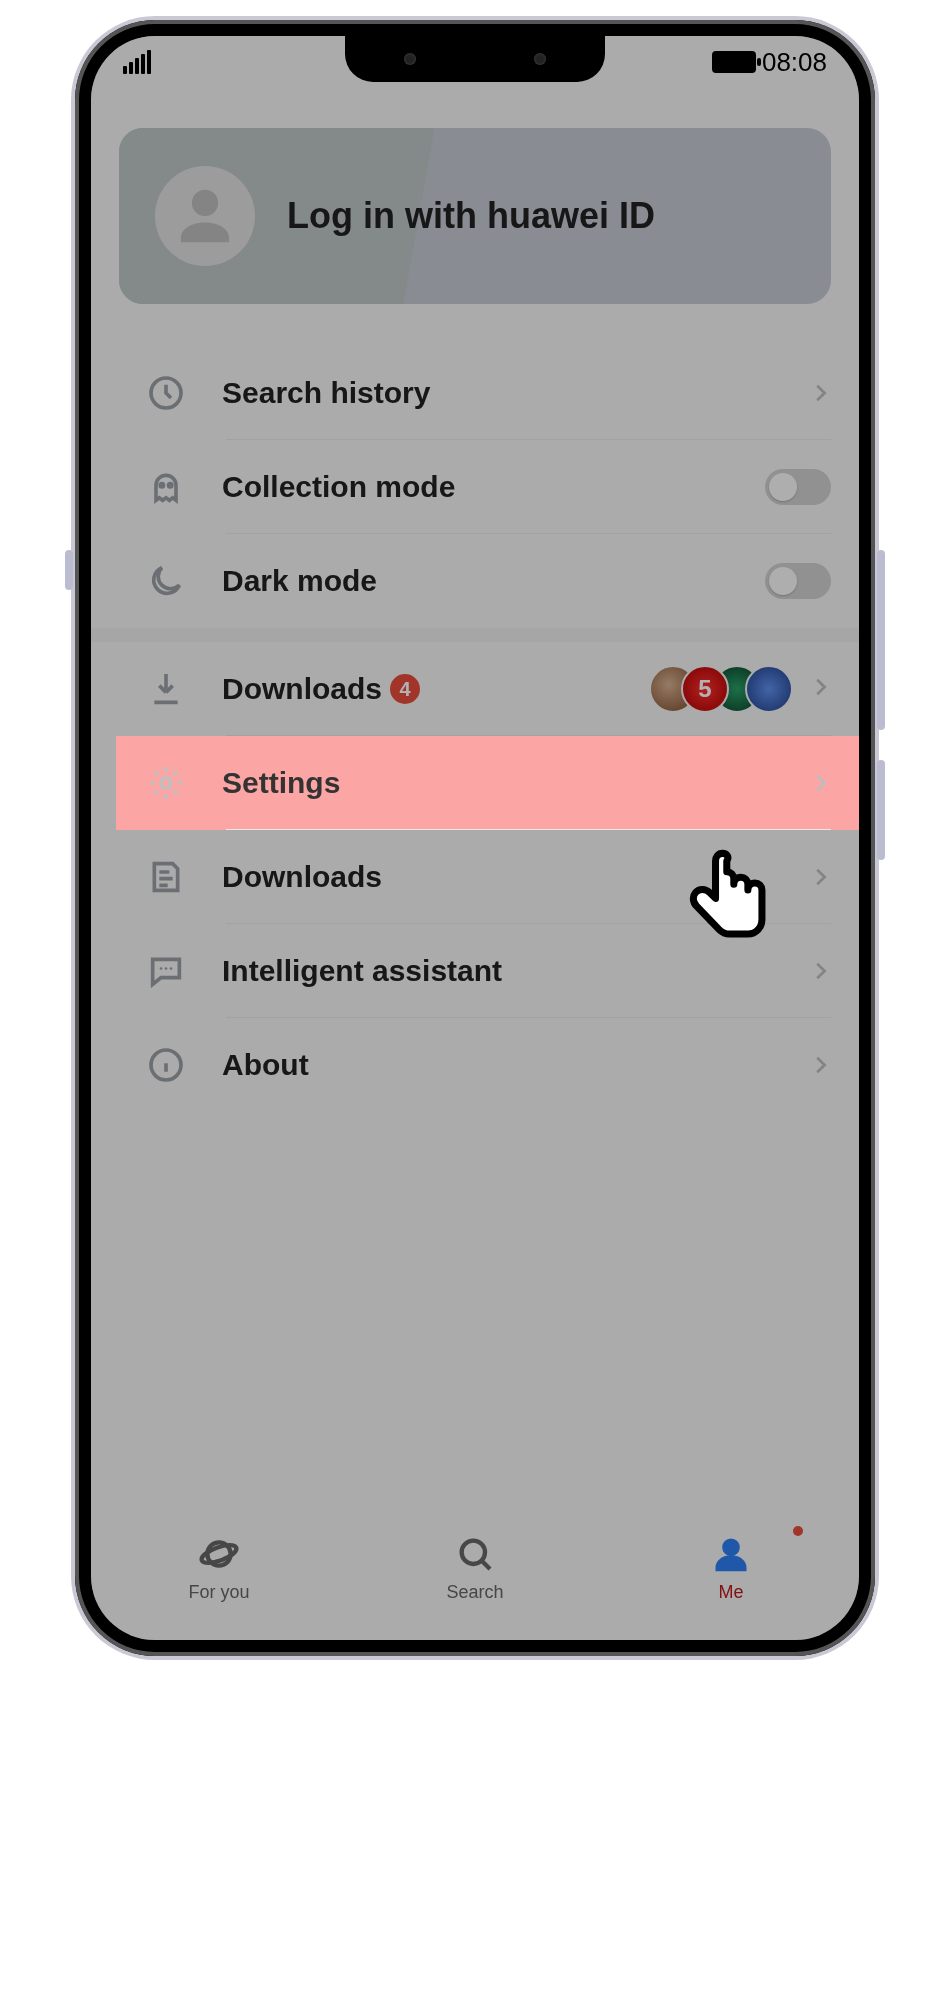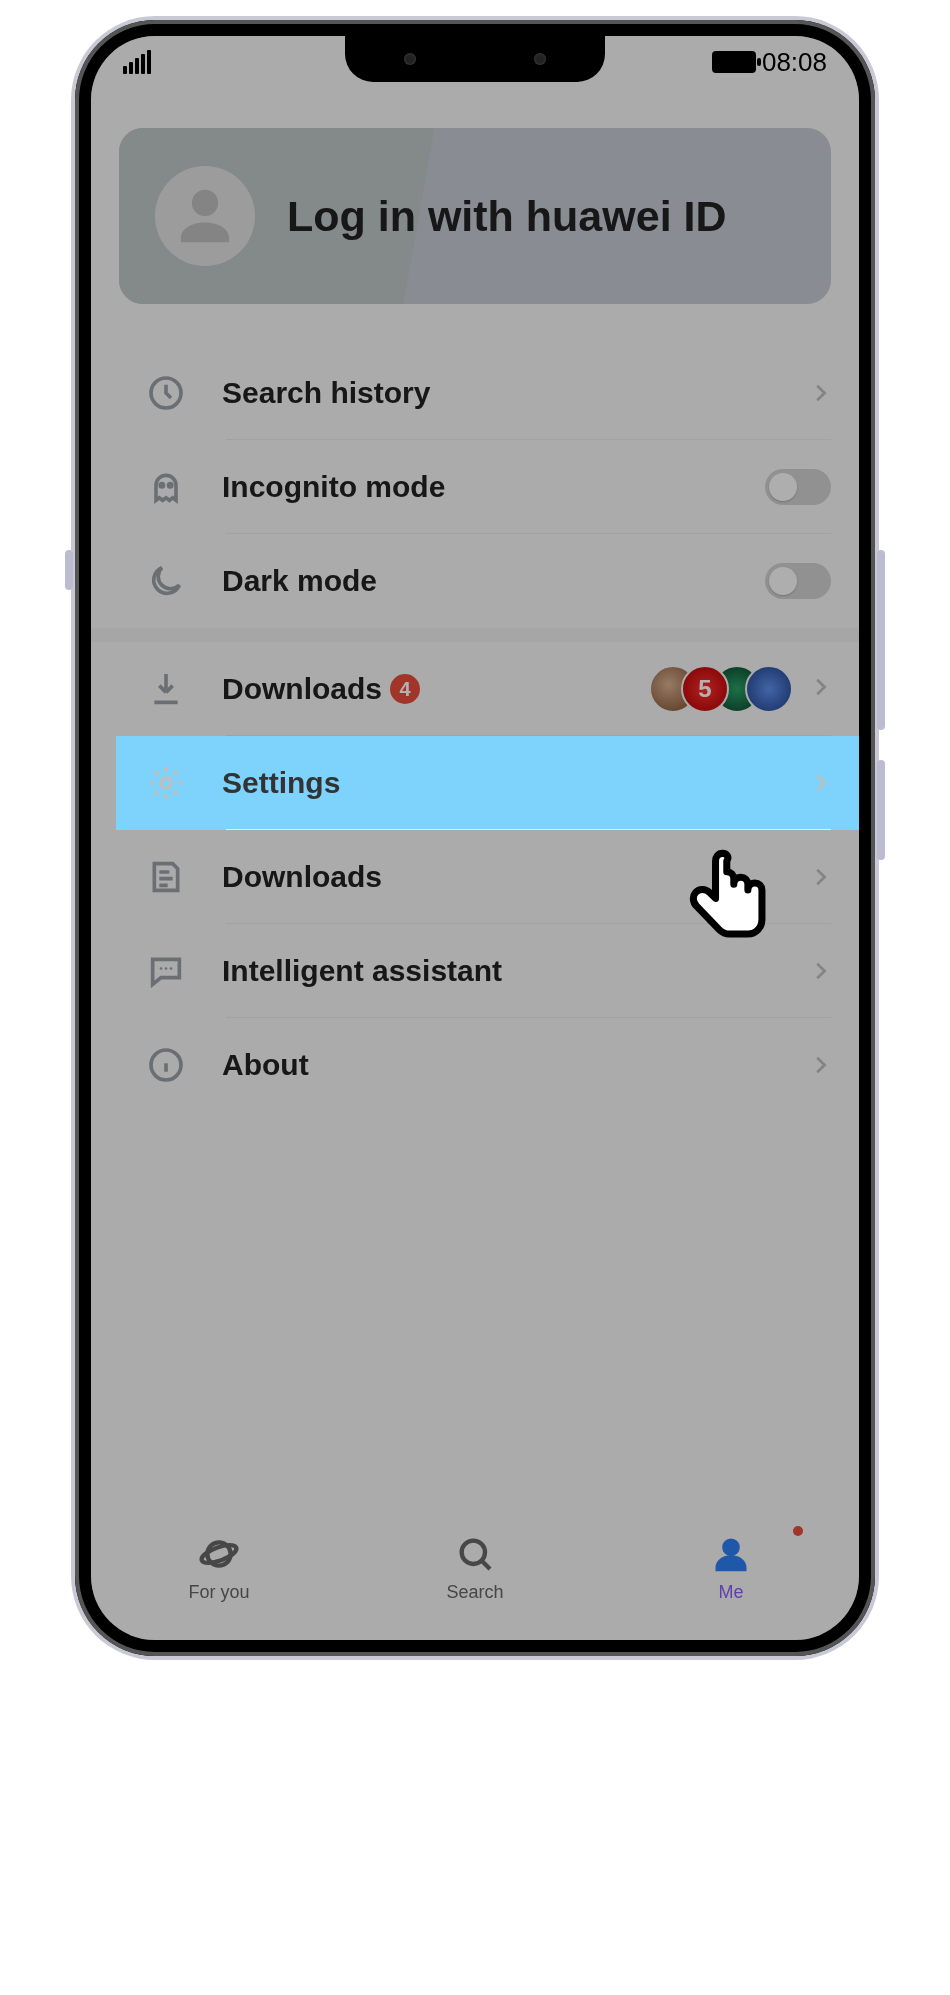"Log in with huawei ID" .login-text { font-size: 43px -> 36px }
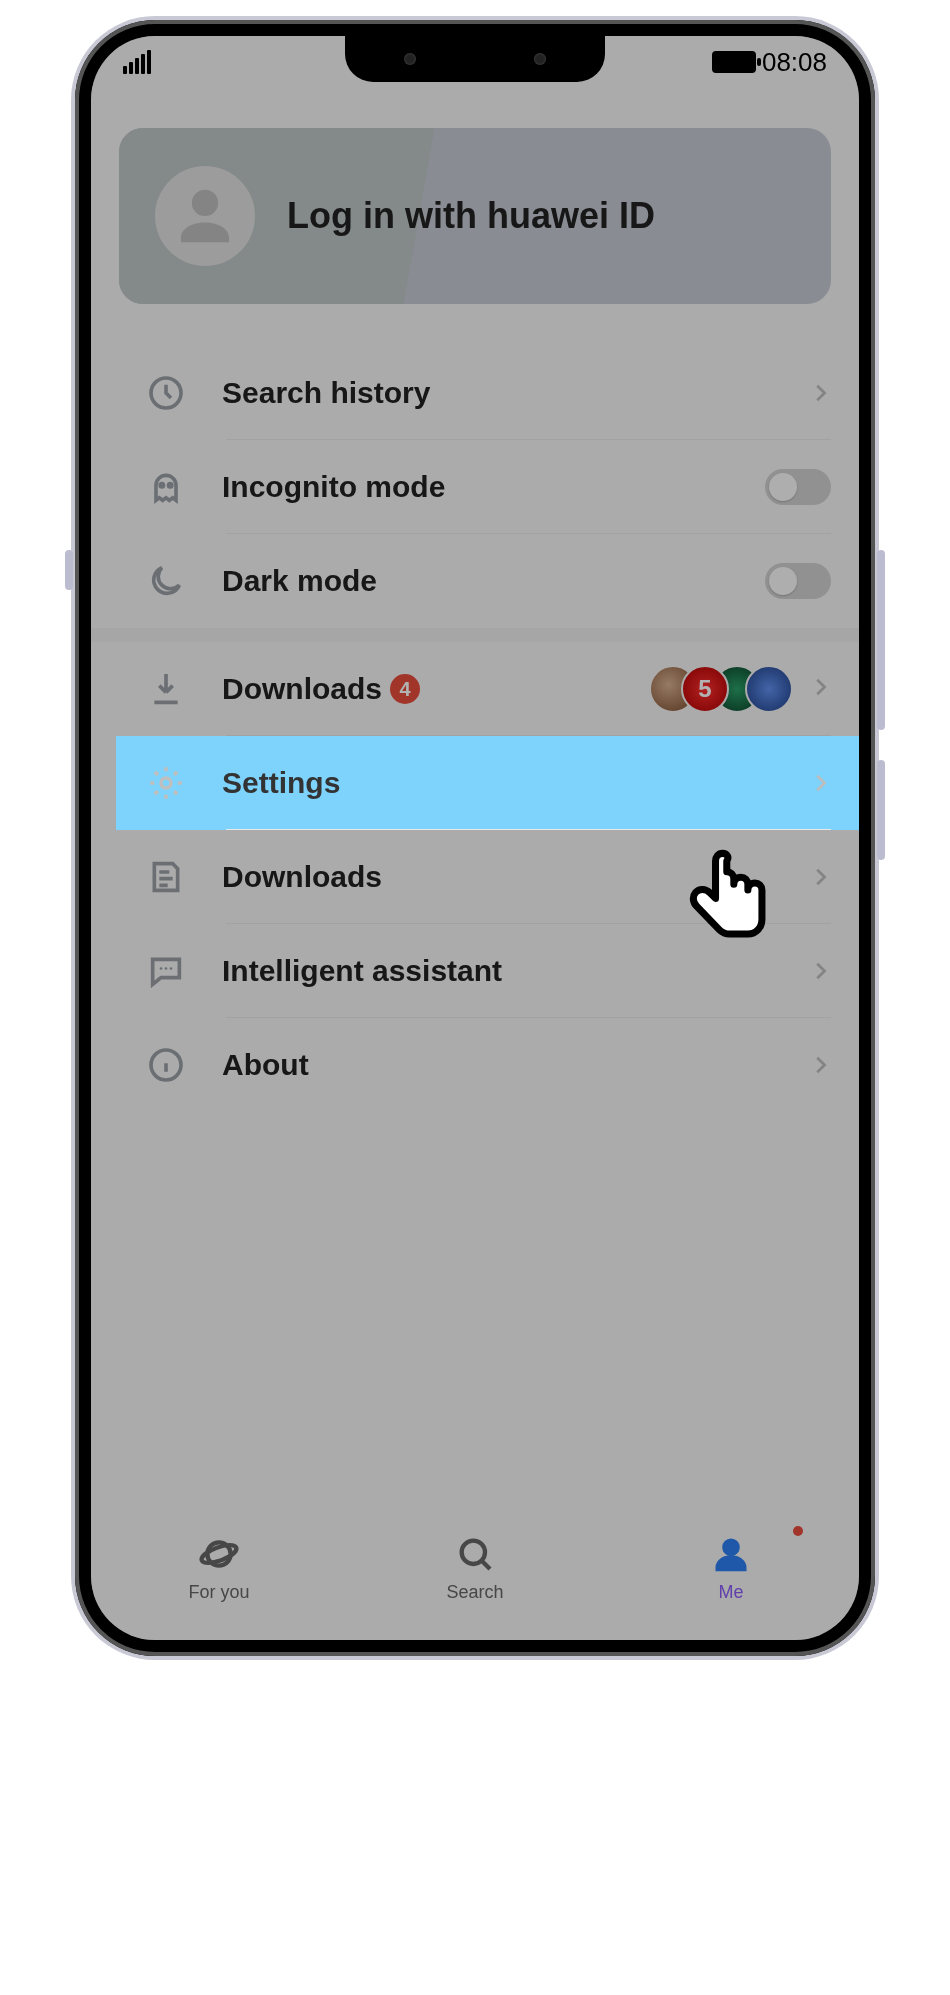"Incognito mode" span.row-label { text: Incognito -> Collection }
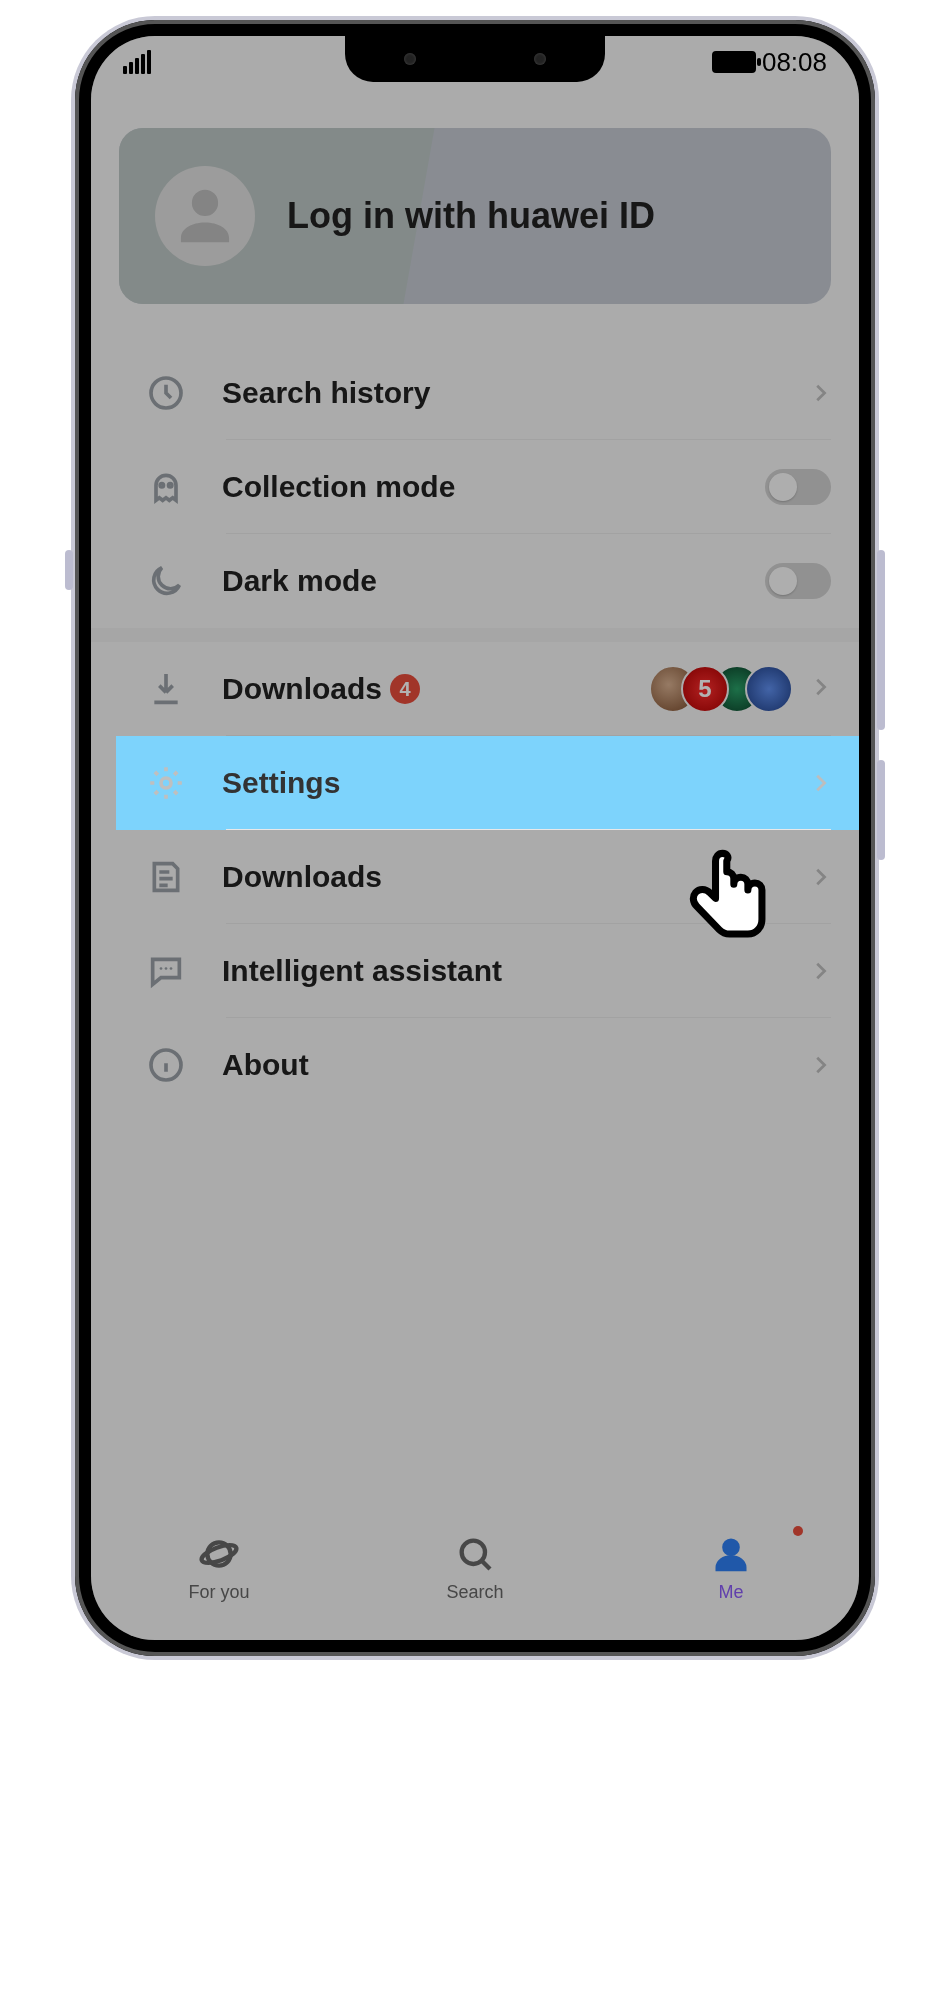"Settings" .row.highlight { background: #7dd3fc -> #fca5a5 }
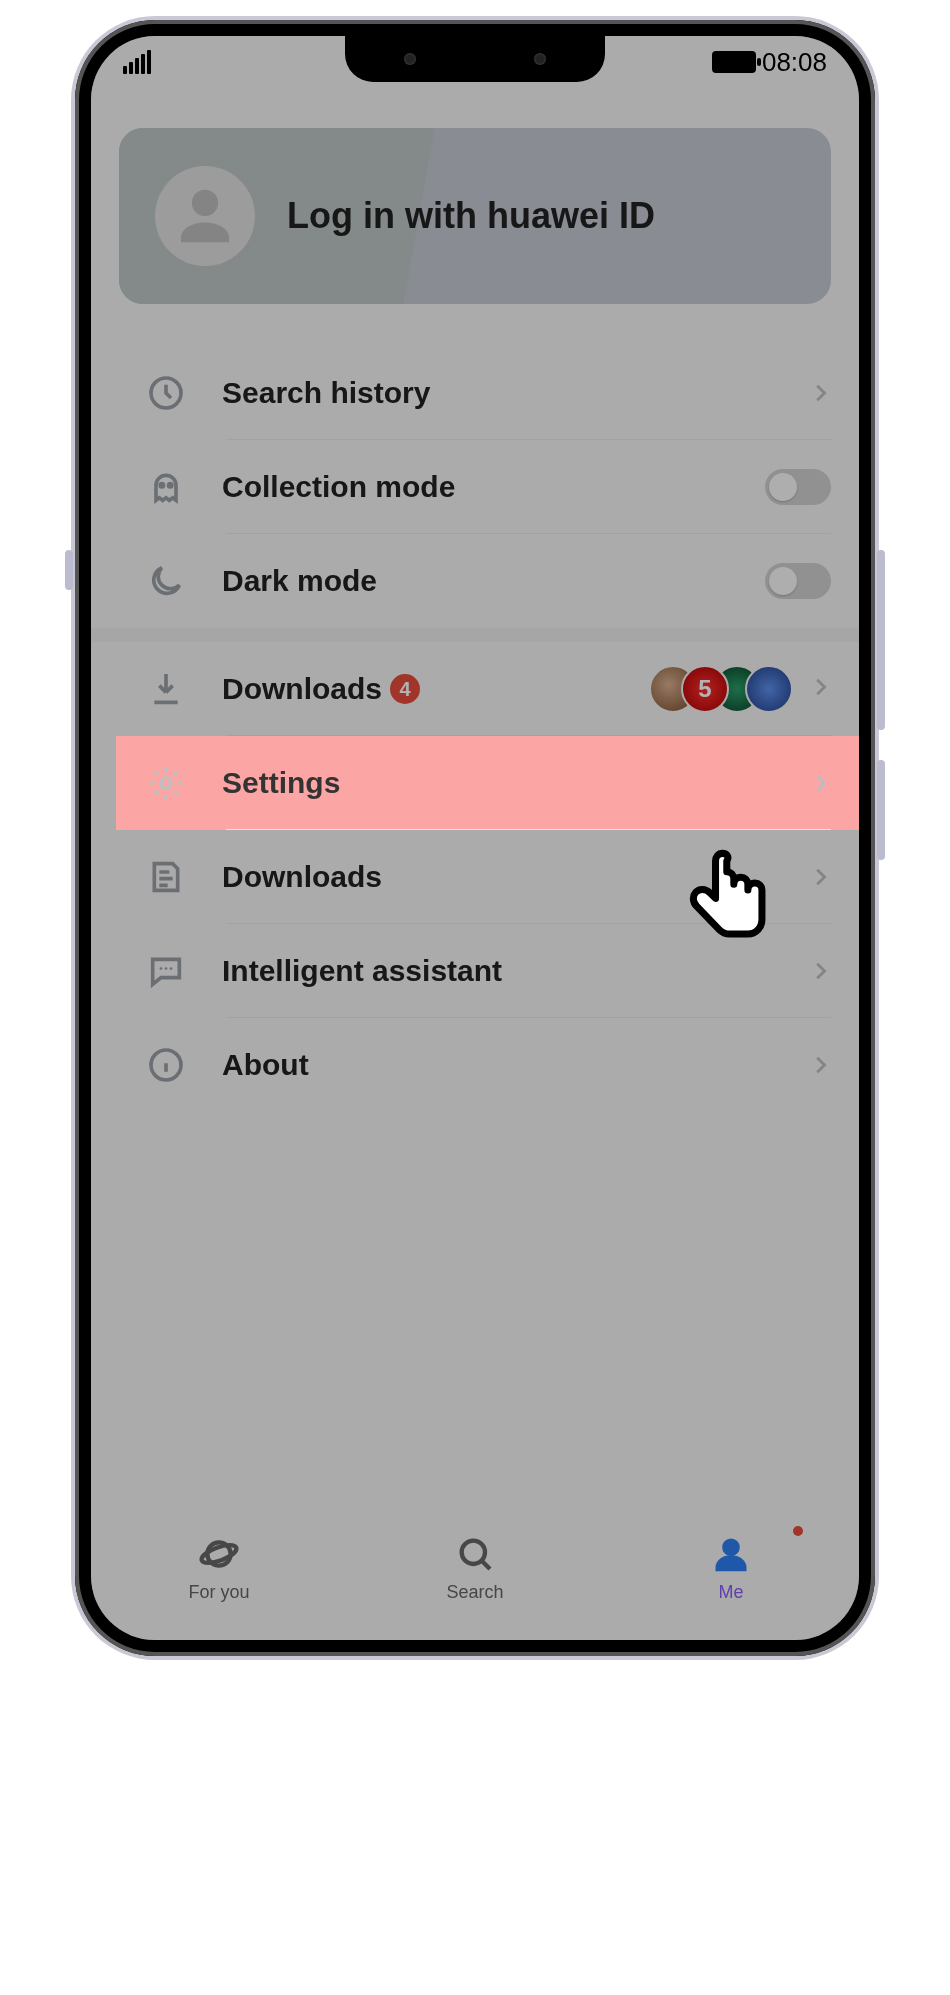"Me" .nav-item.active .nav-label { color: #8b5cf6 -> #b91c1c }
